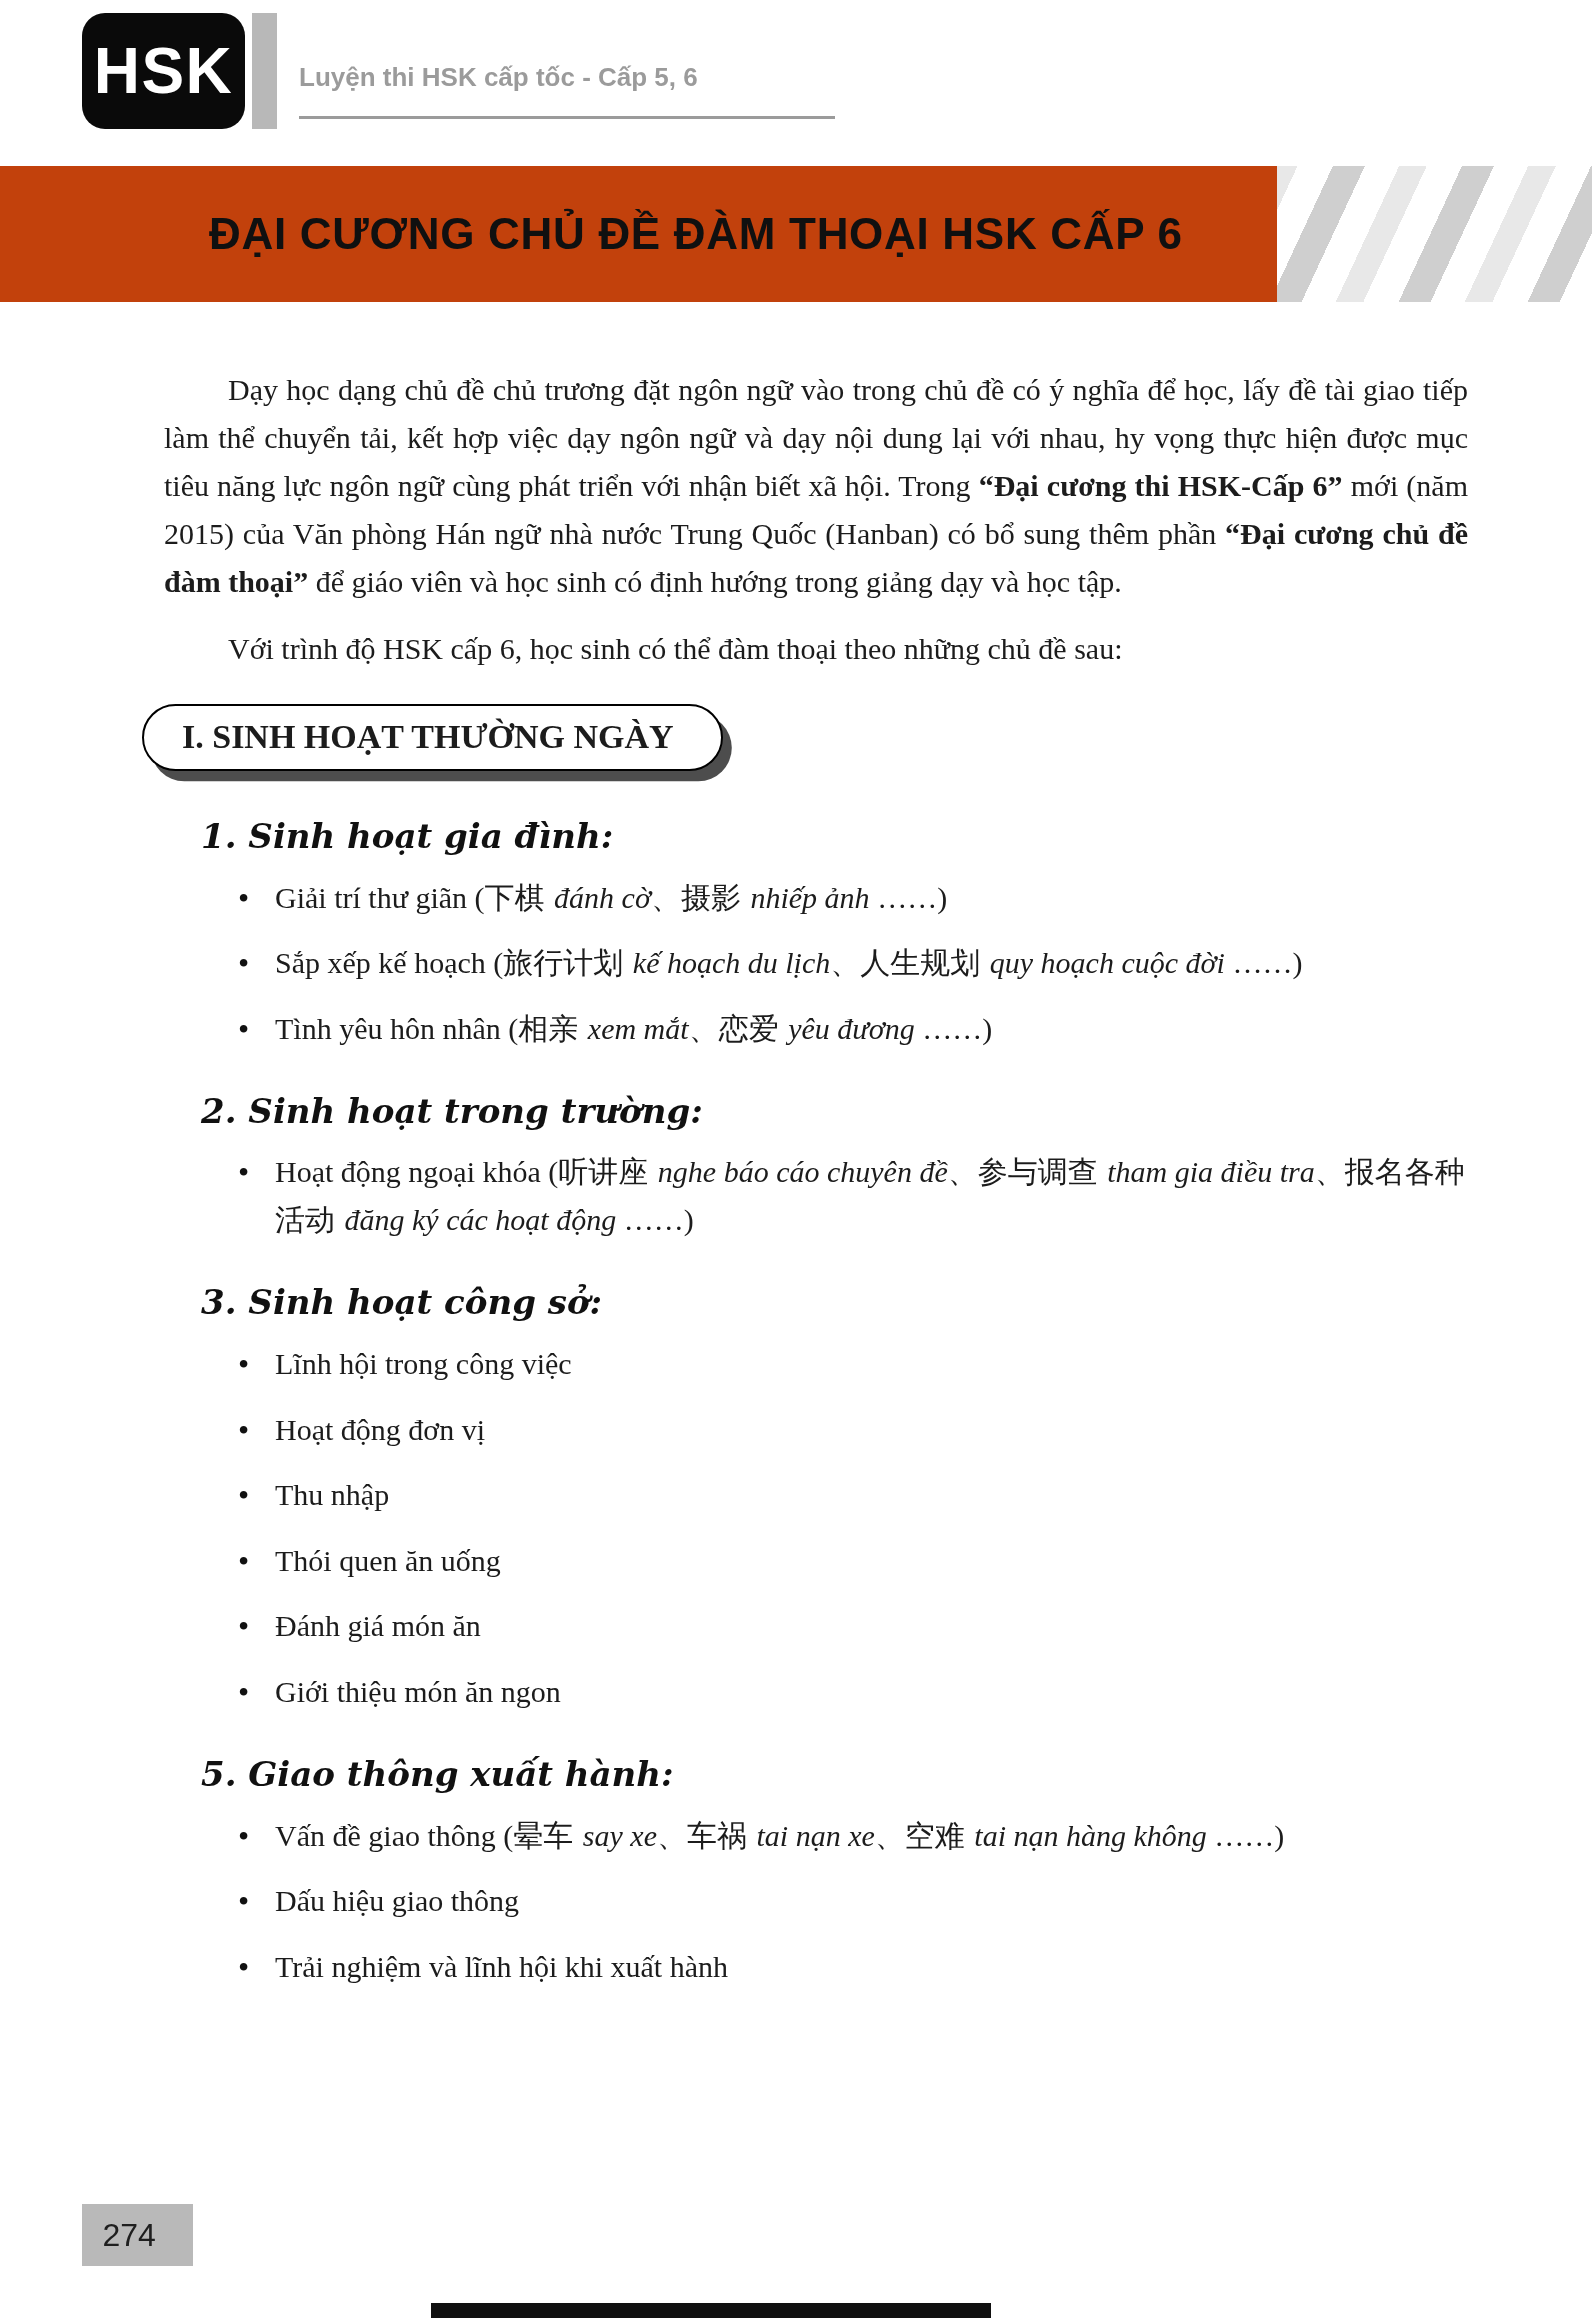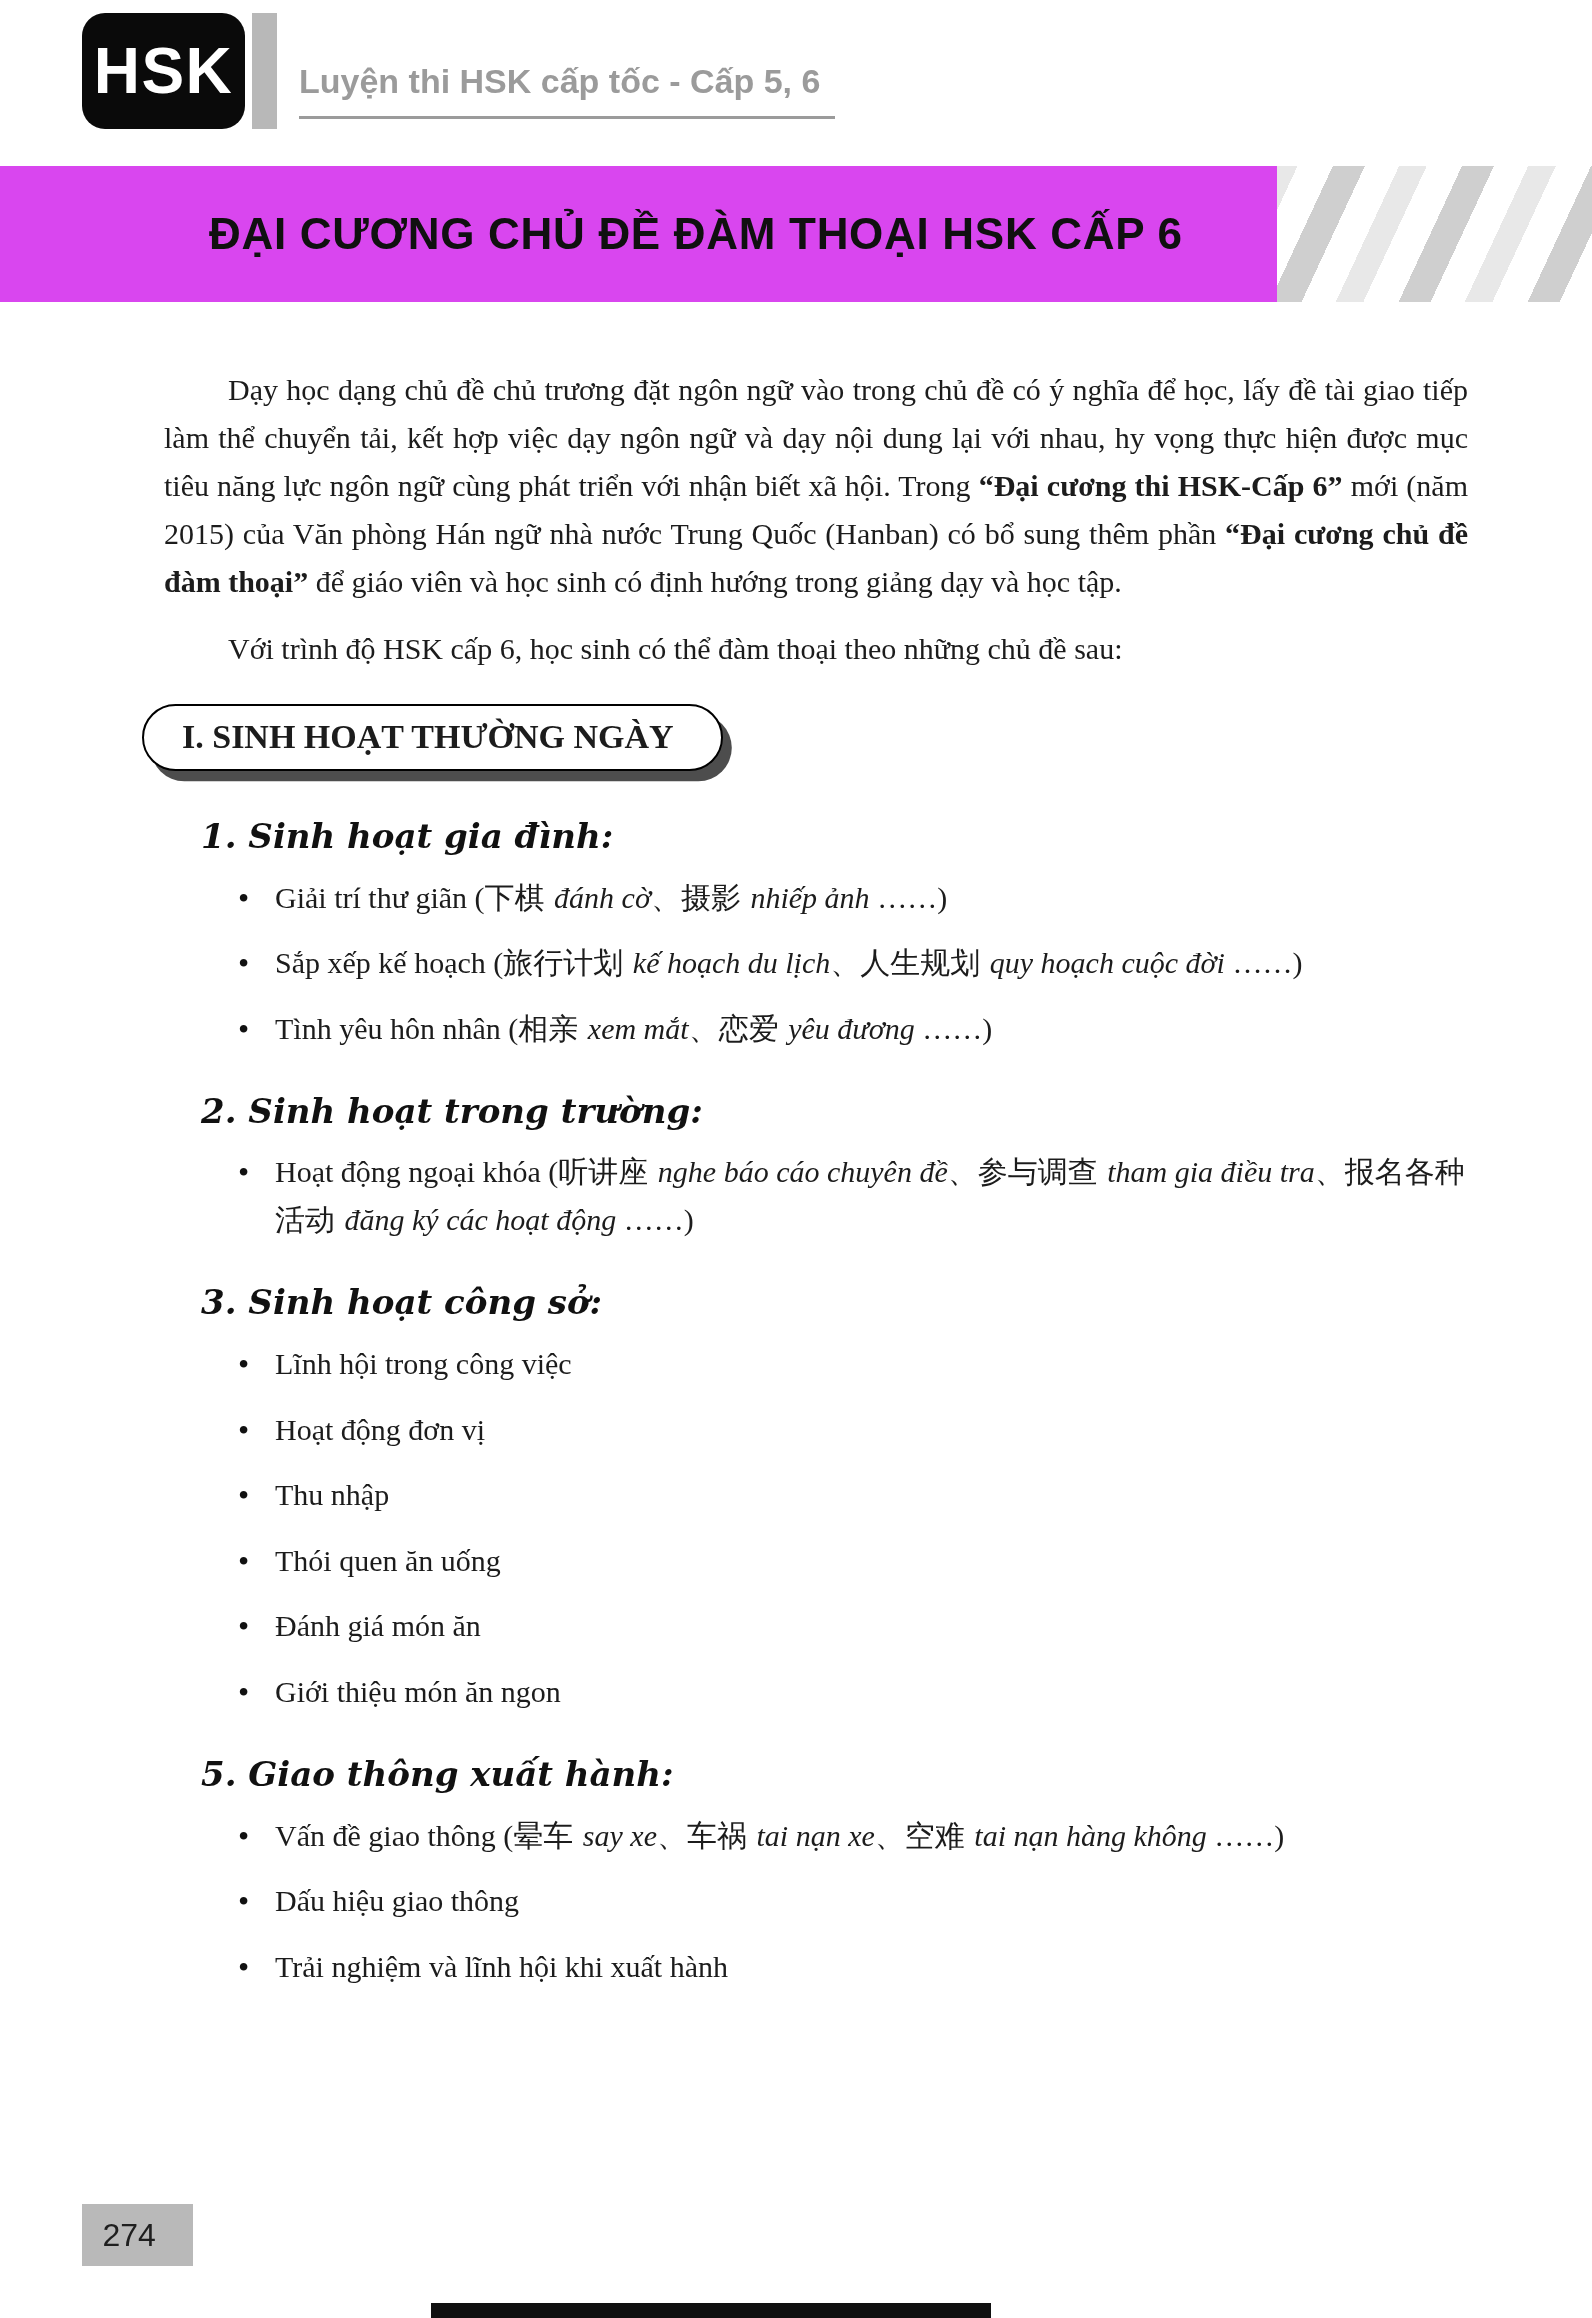"Luyện thi HSK cấp tốc" .header-sub { font-size: 34px -> 26px }
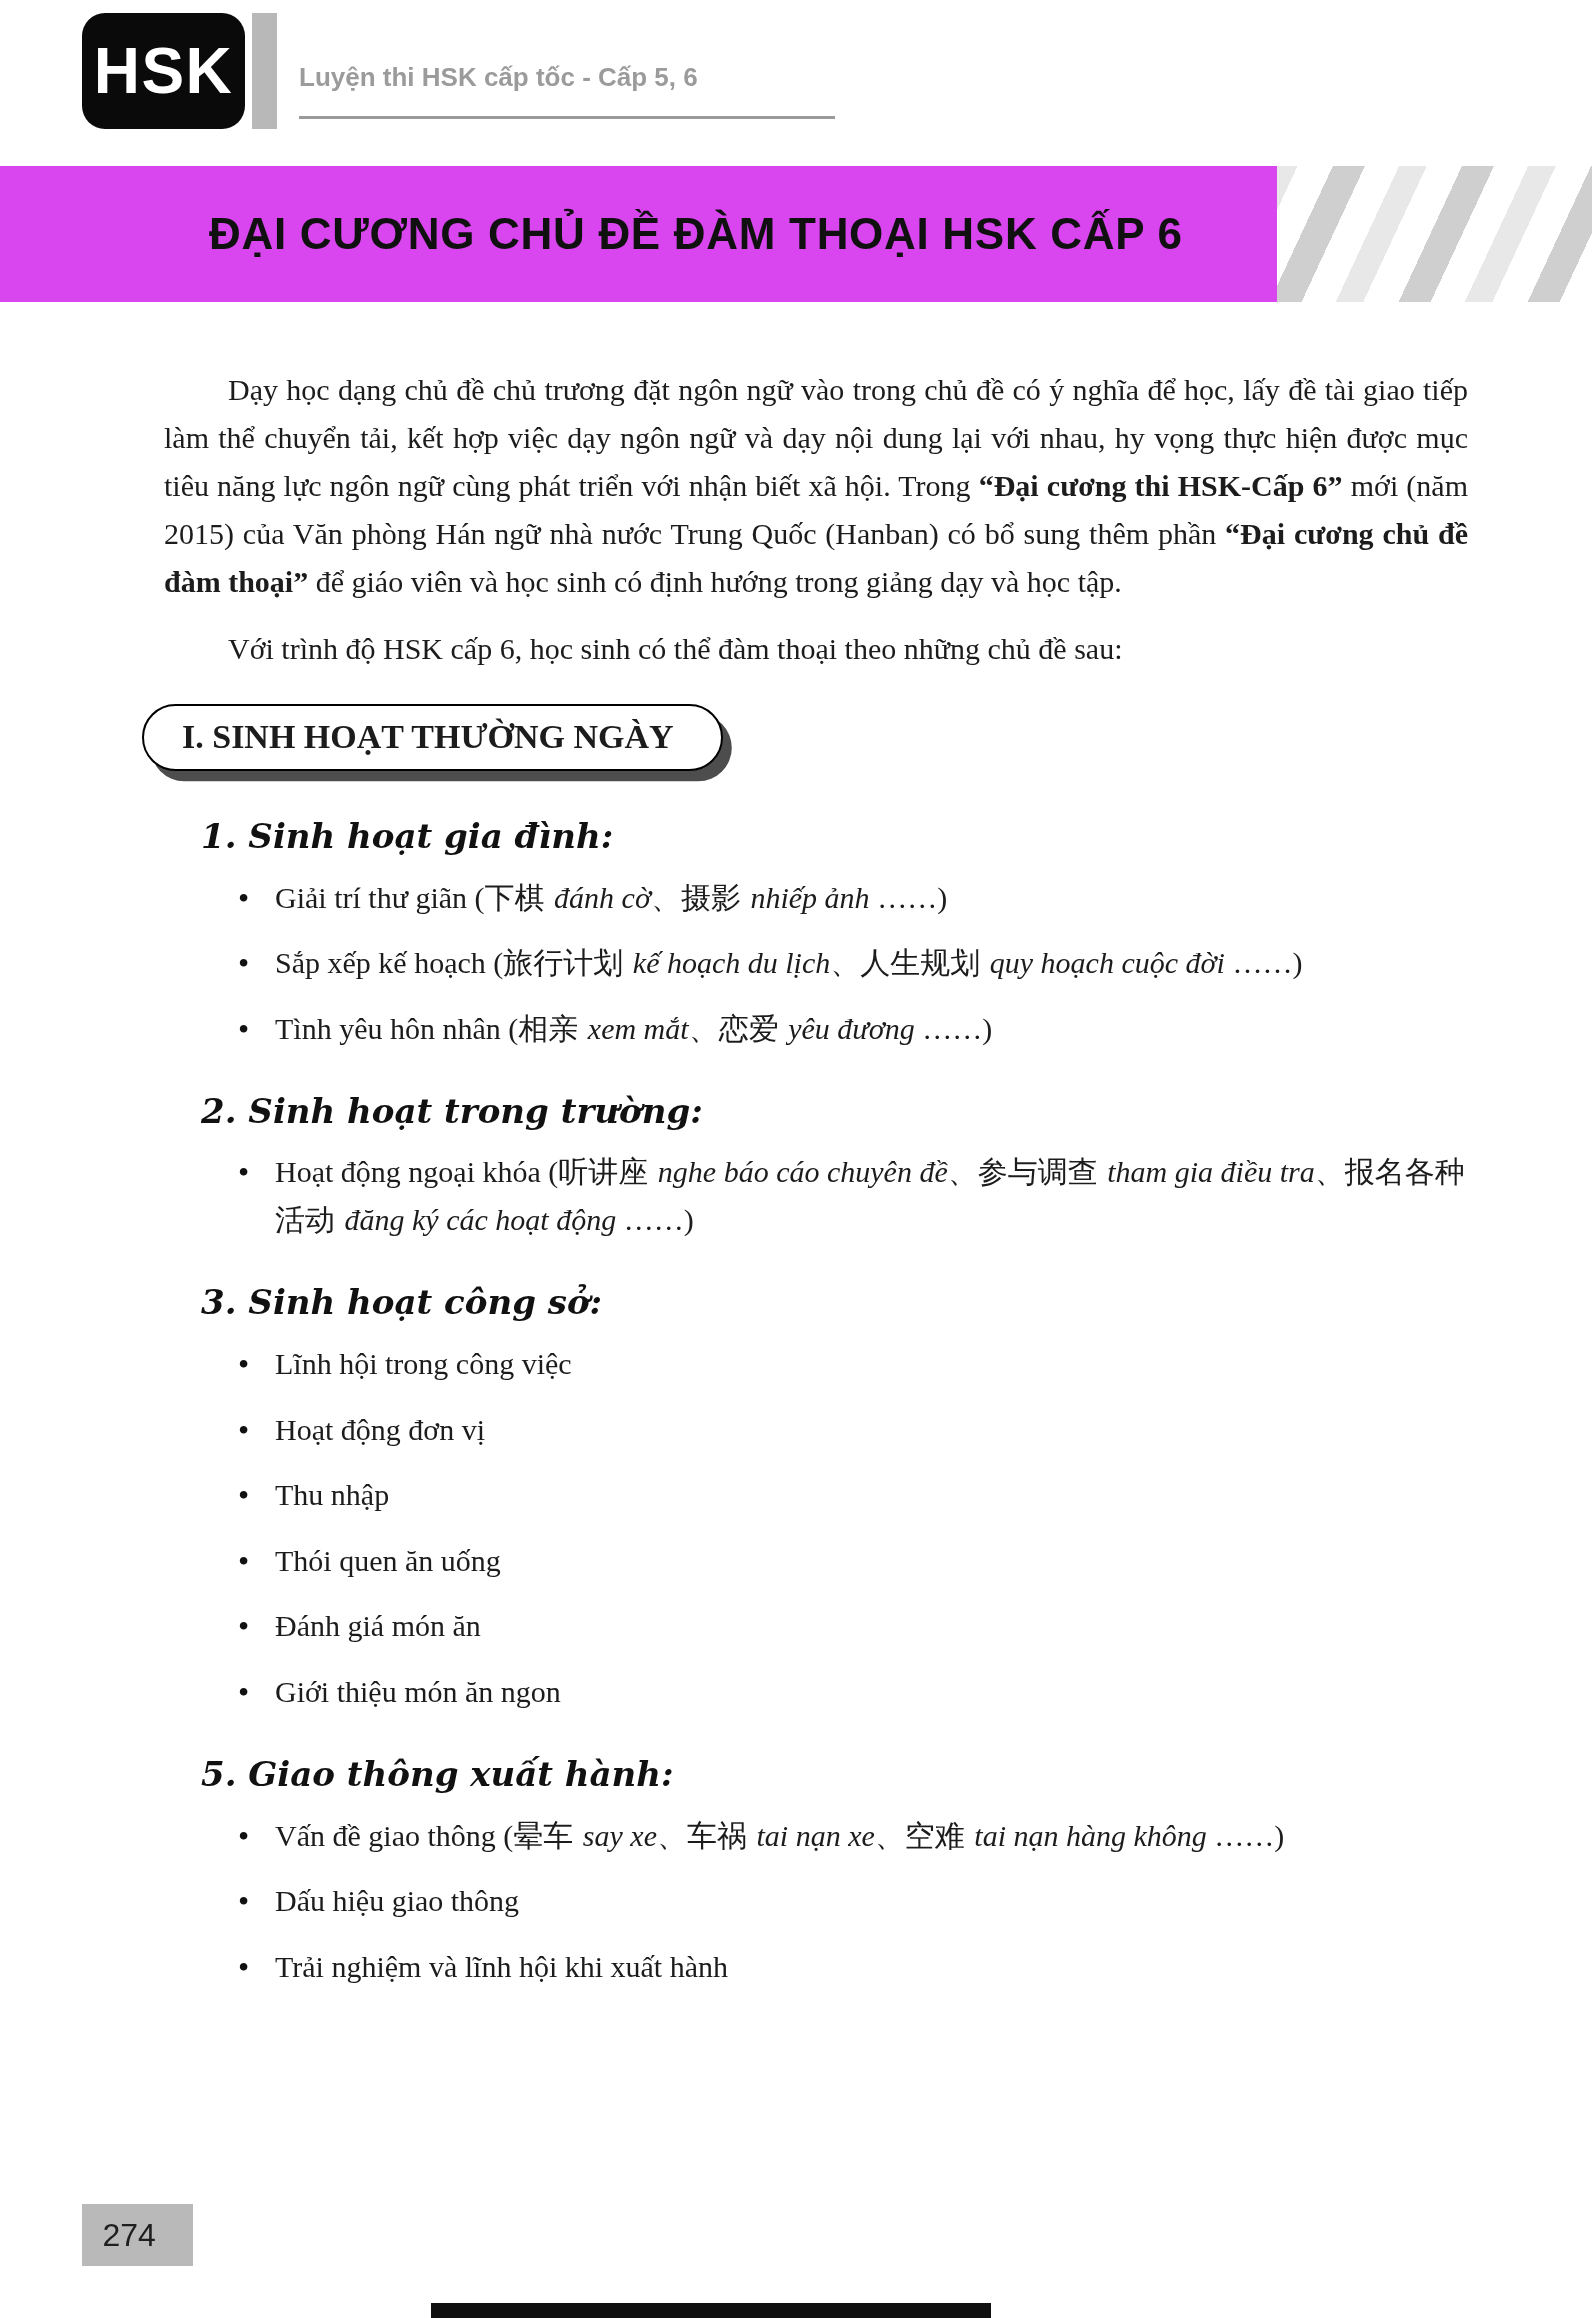"ĐẠI CƯƠNG CHỦ ĐỀ ĐÀM" .banner { background: #d946ef -> #c2410c }
